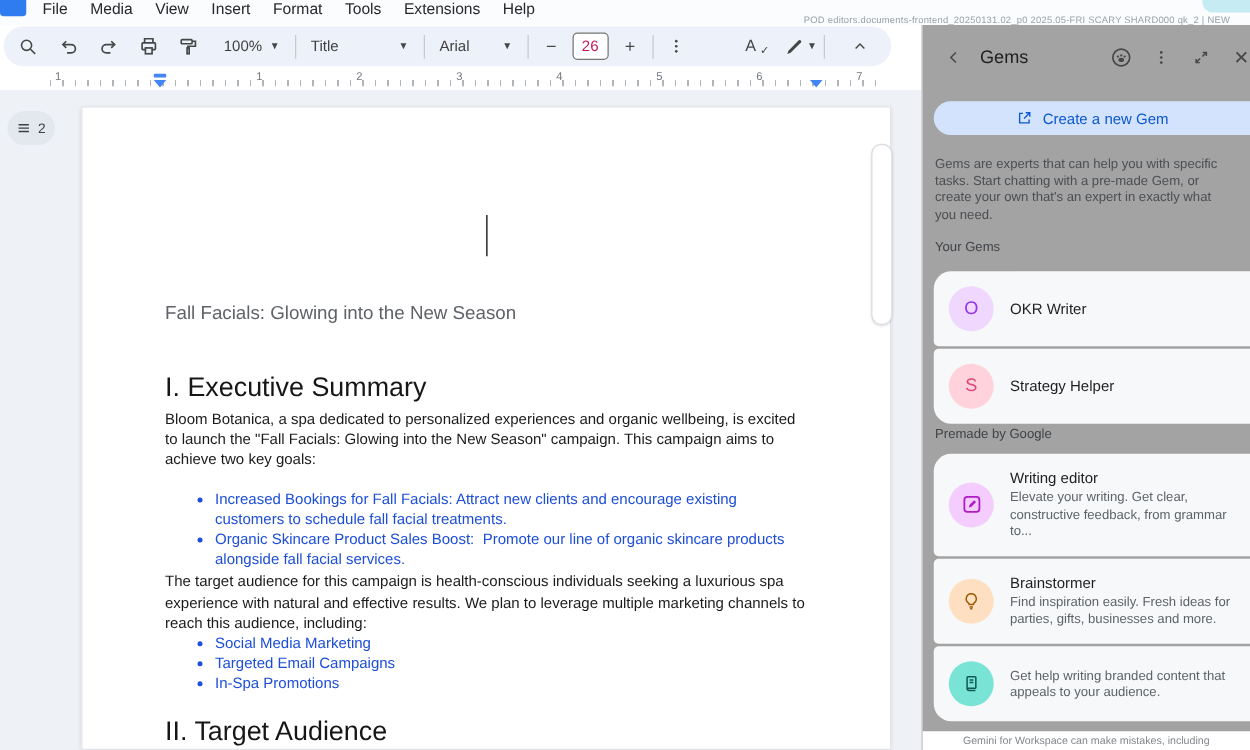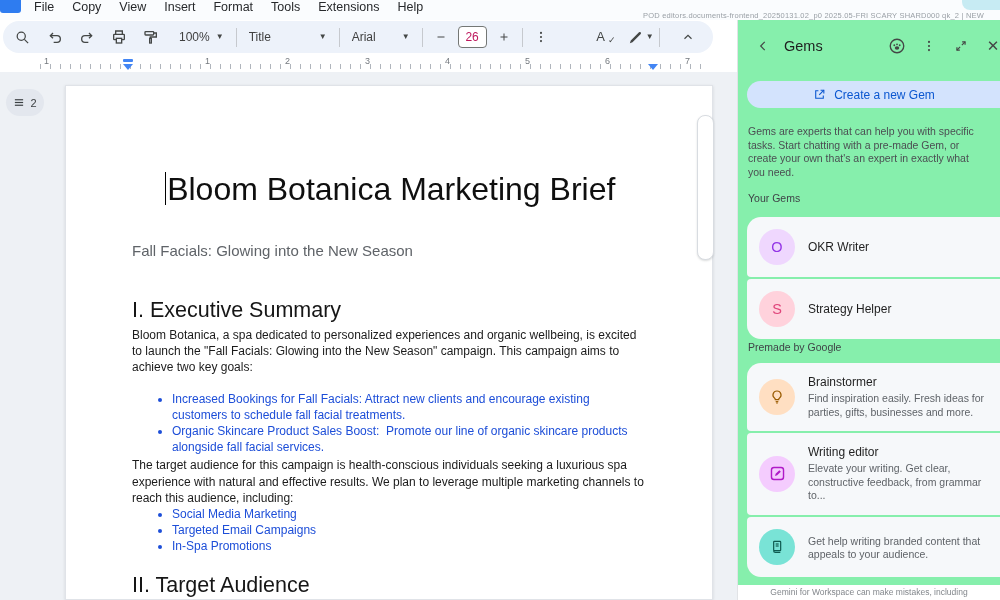"Copy" span.menu-item { text: Copy -> Media }
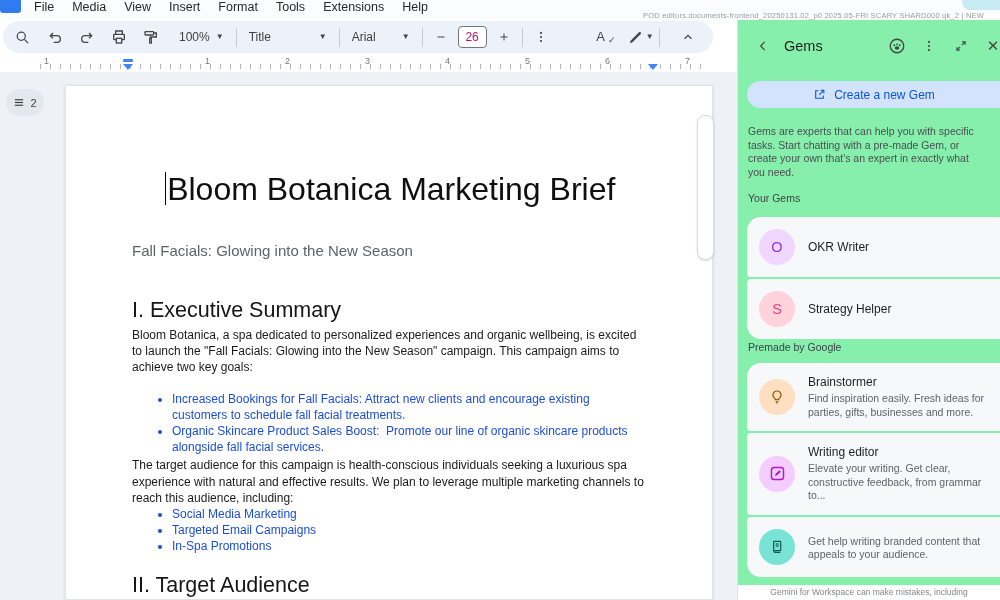"Gems" .sidebar { background: #86efac -> #a3a3a3 }
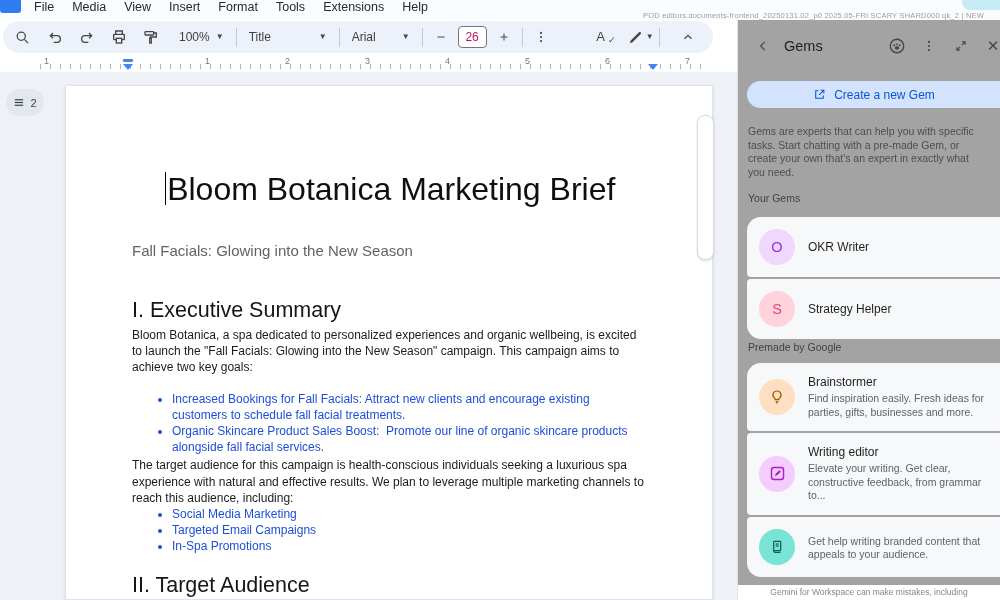"Bloom Botanica Marketing Brief" span { html: <span>Bloom Botanica Marketing Brief</span> -> none }
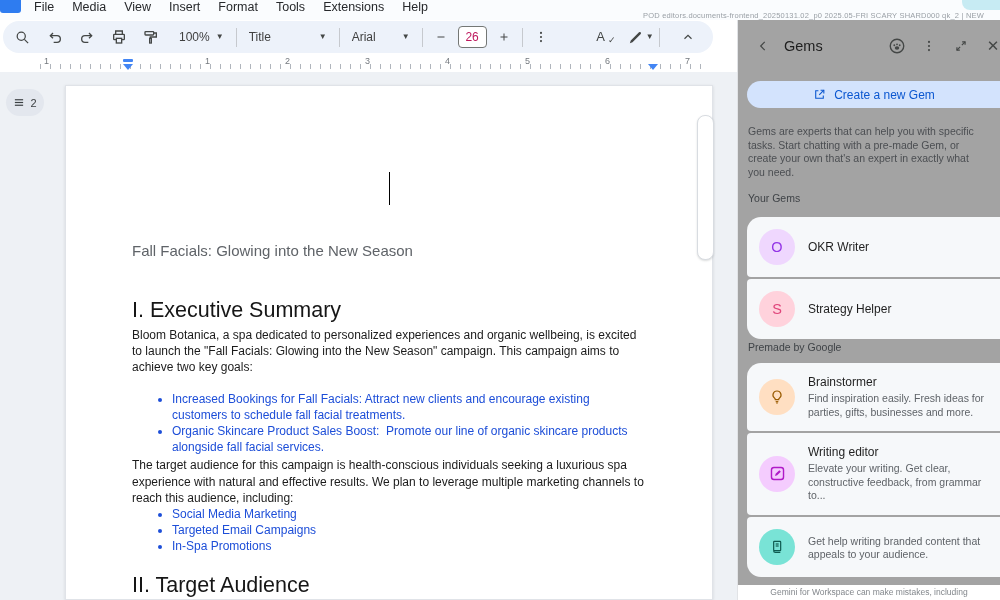"Brainstormer" div.gem-row { order: before "Writing editor" -> after "Writing editor" }
